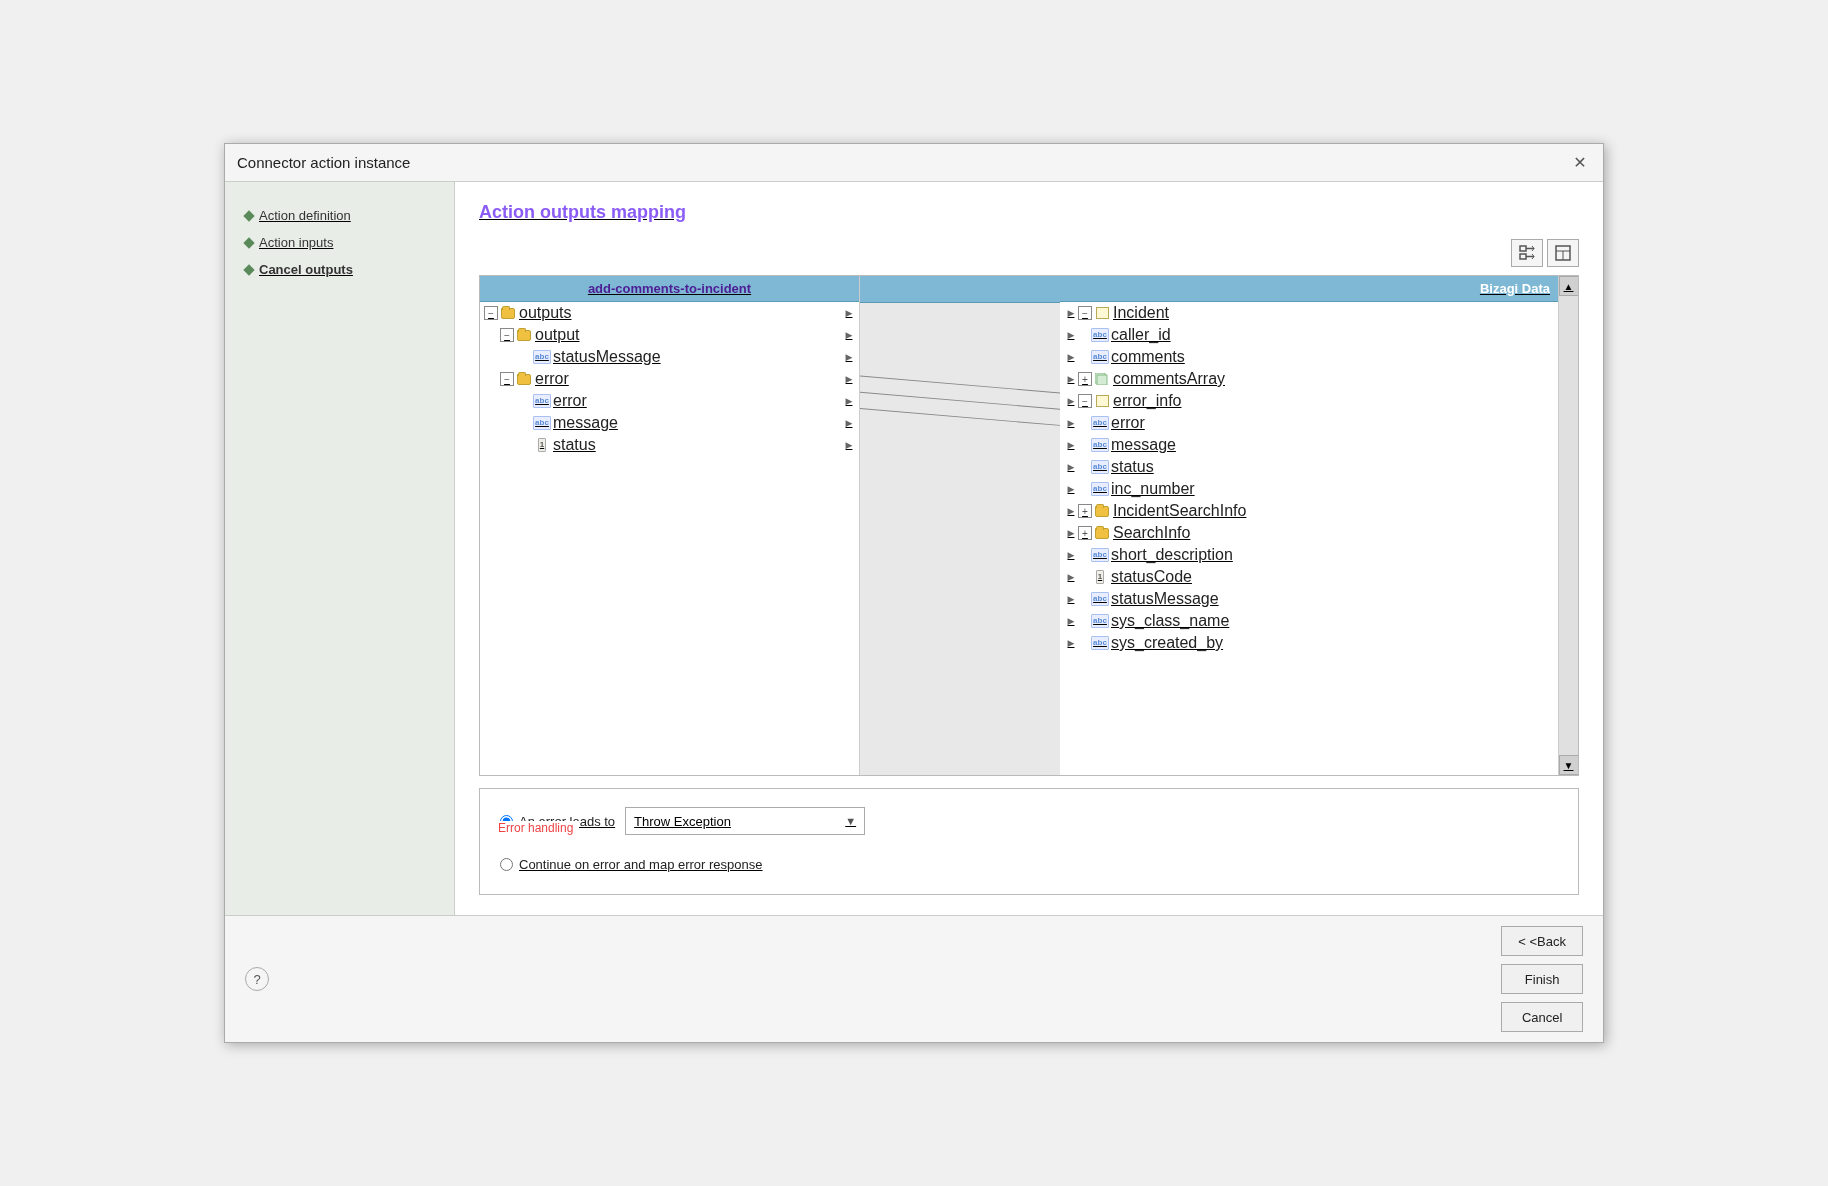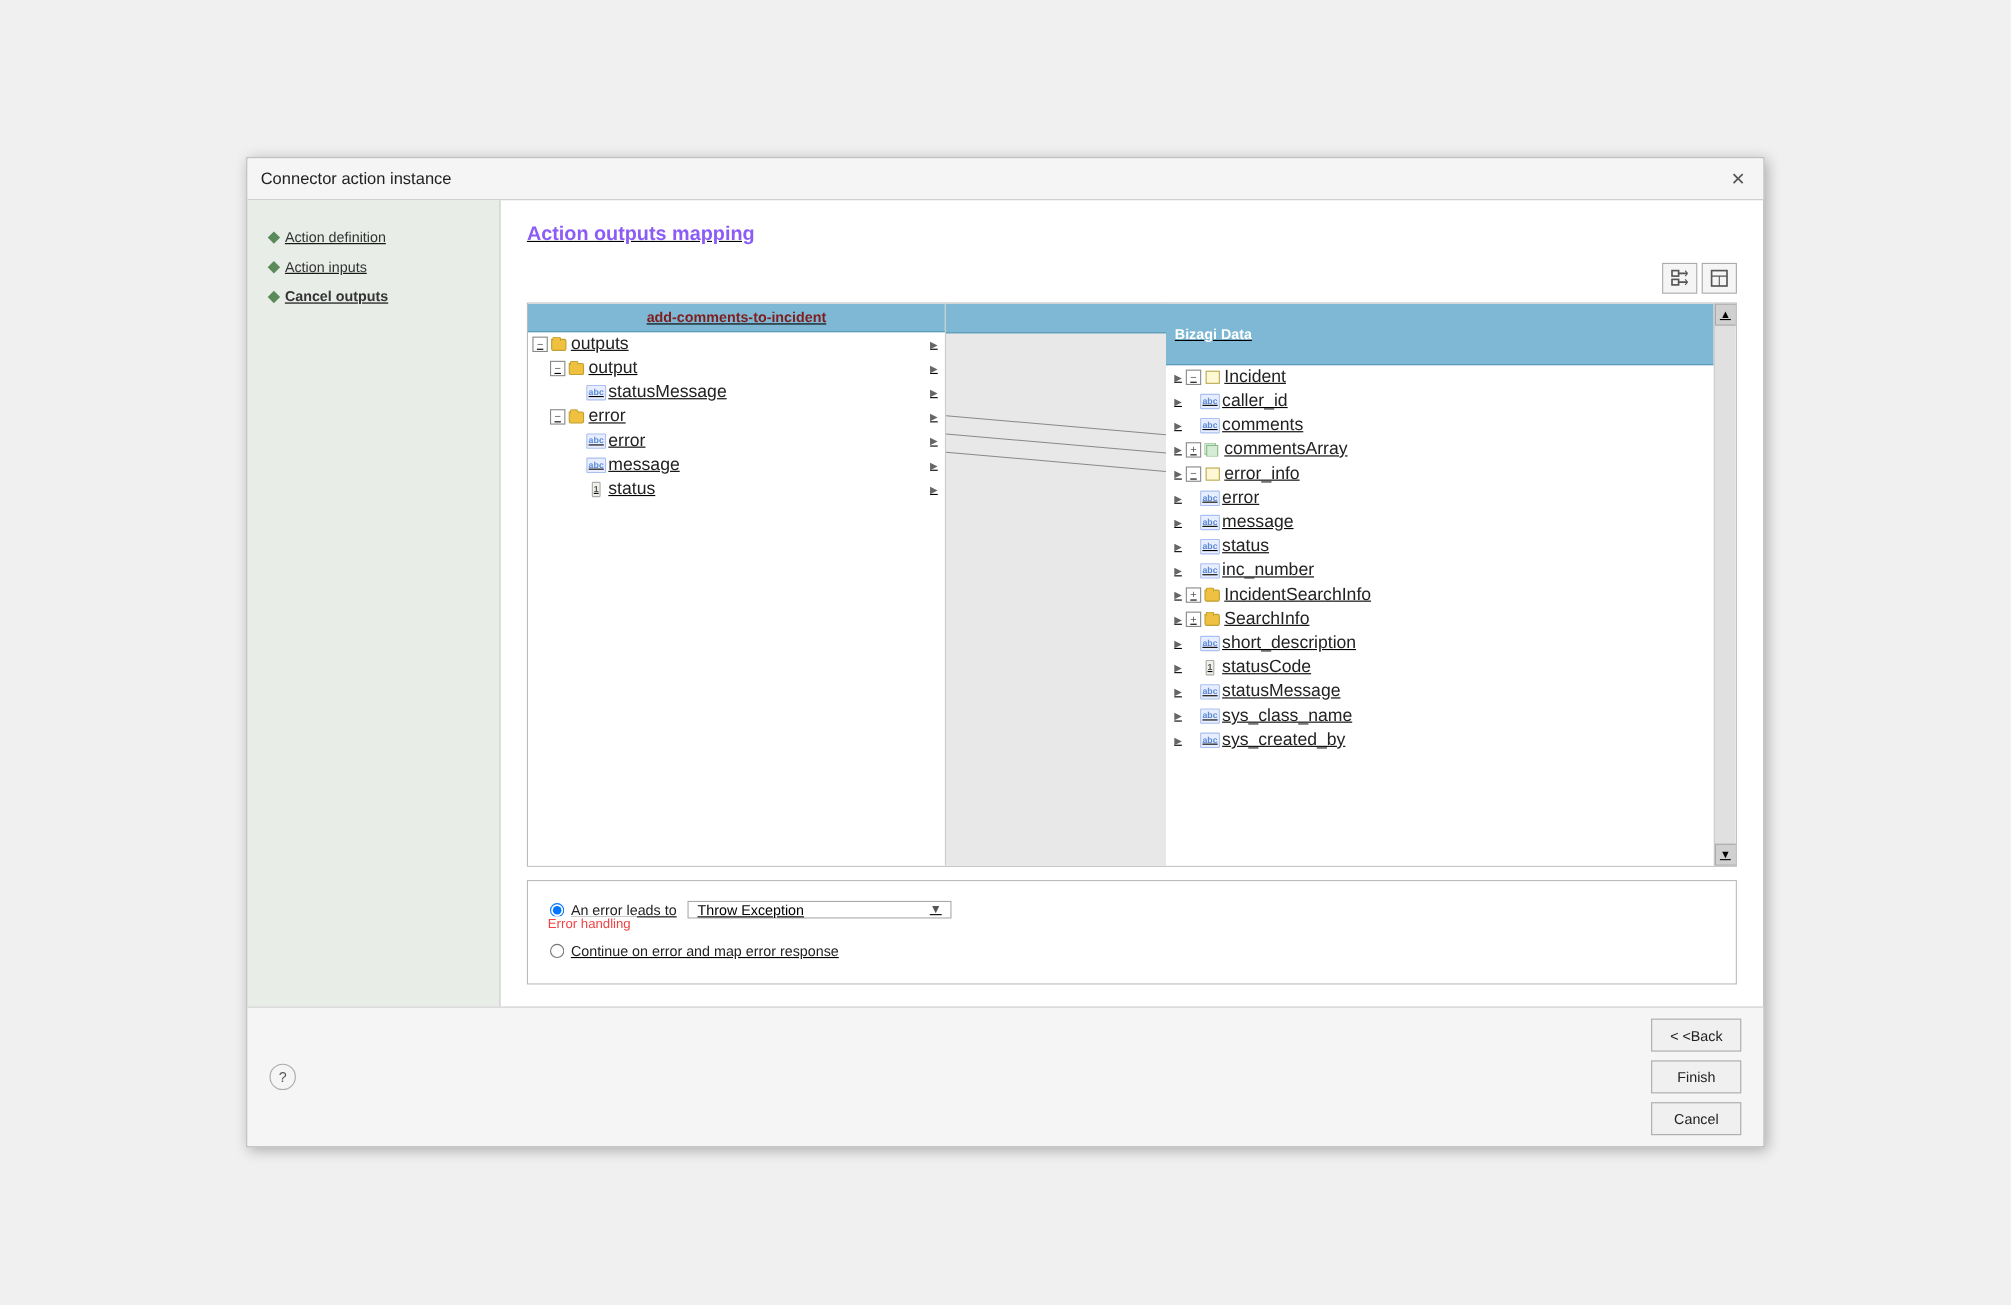"add-comments-to-incident" .tree-panel-header { color: #7f1d1d -> #4c1d95 }
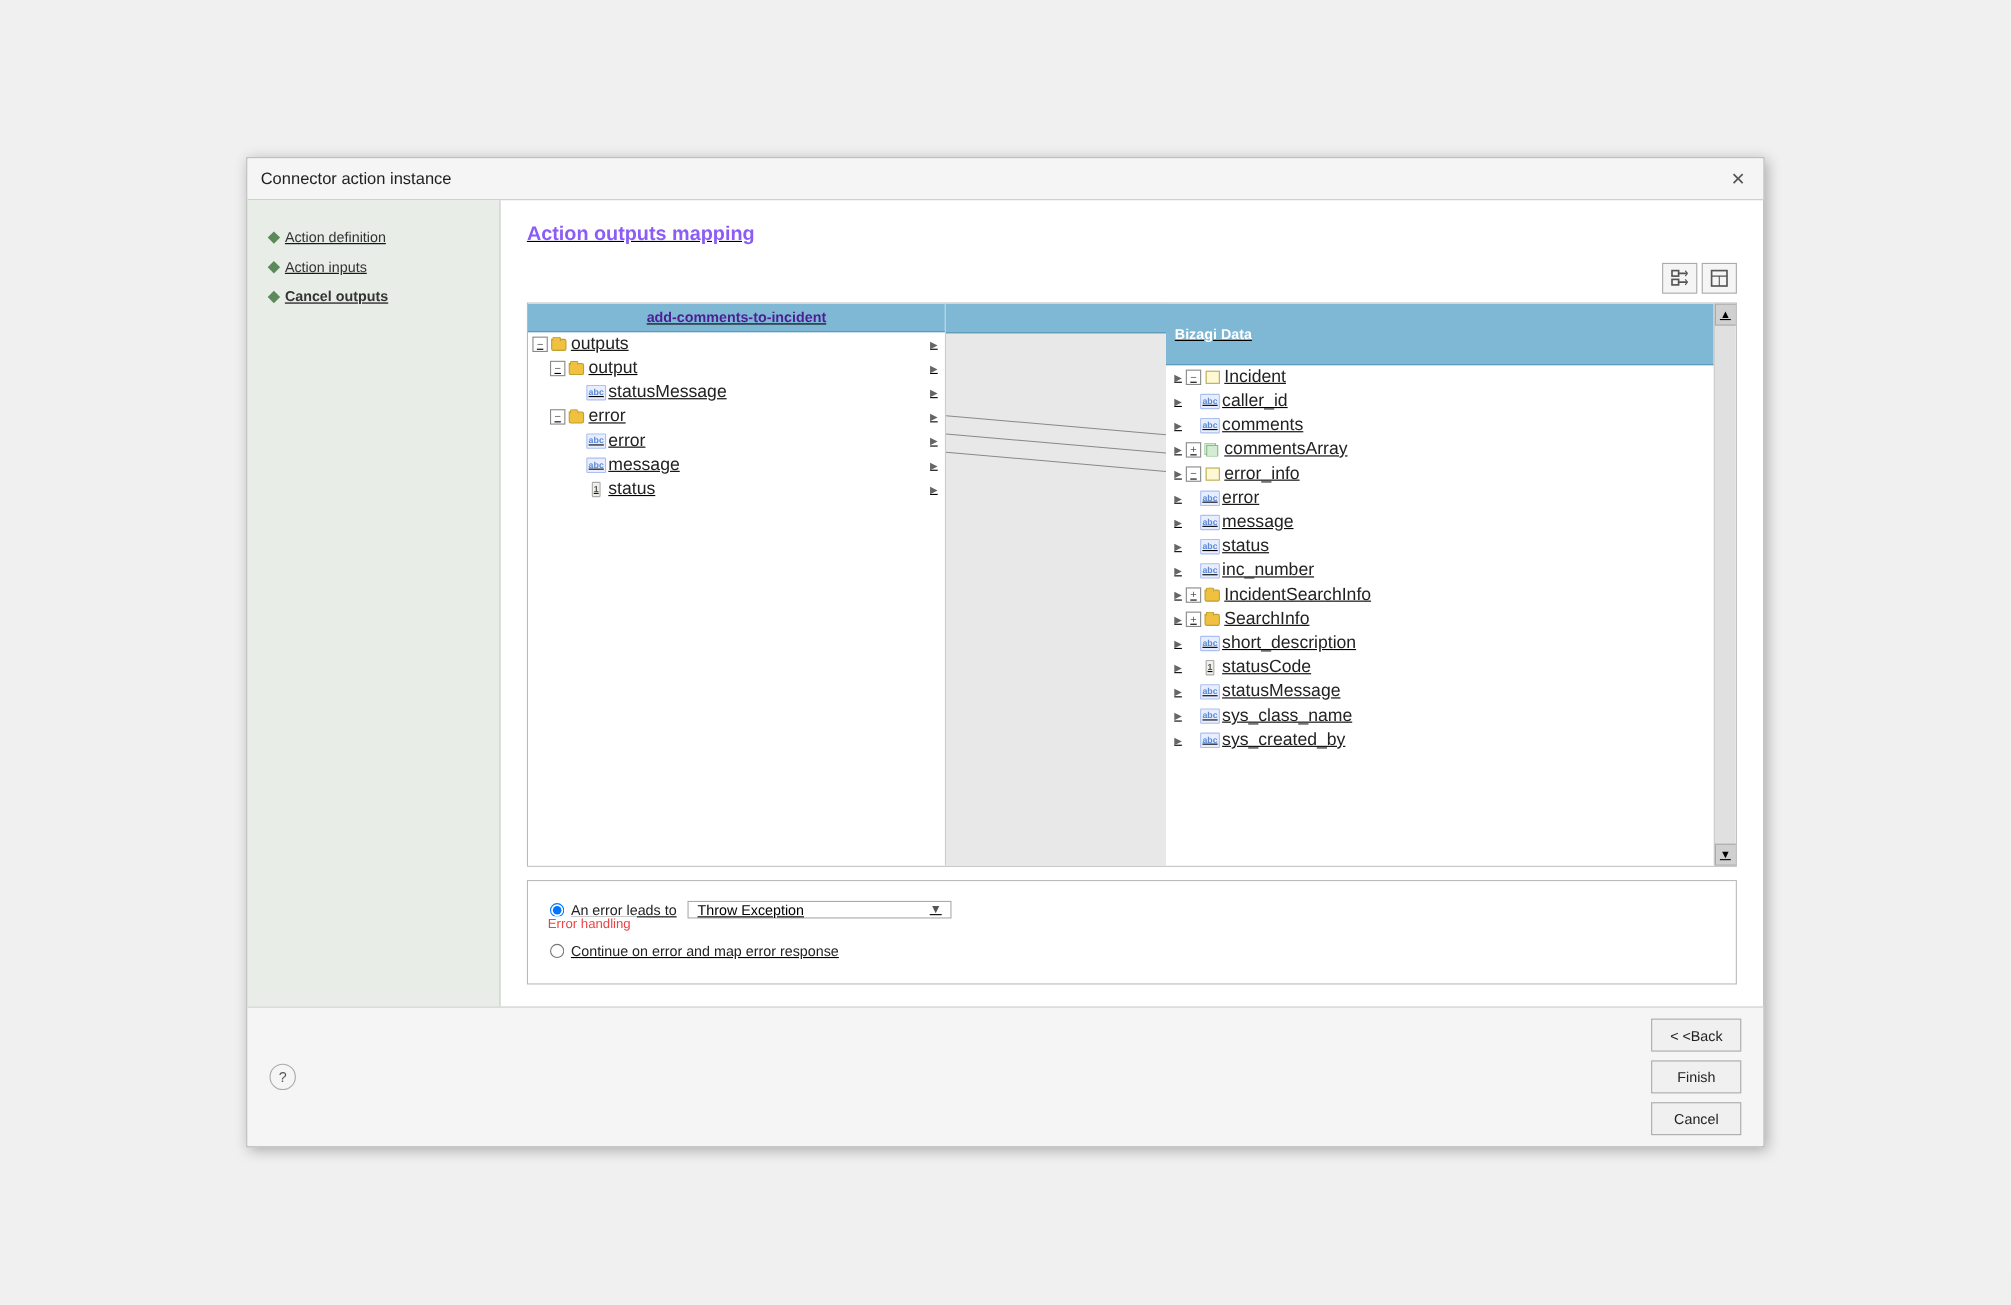"Bizagi Data" .bizagi-panel-header { padding: 20px 8px -> 5px 8px; text-align: left -> right }
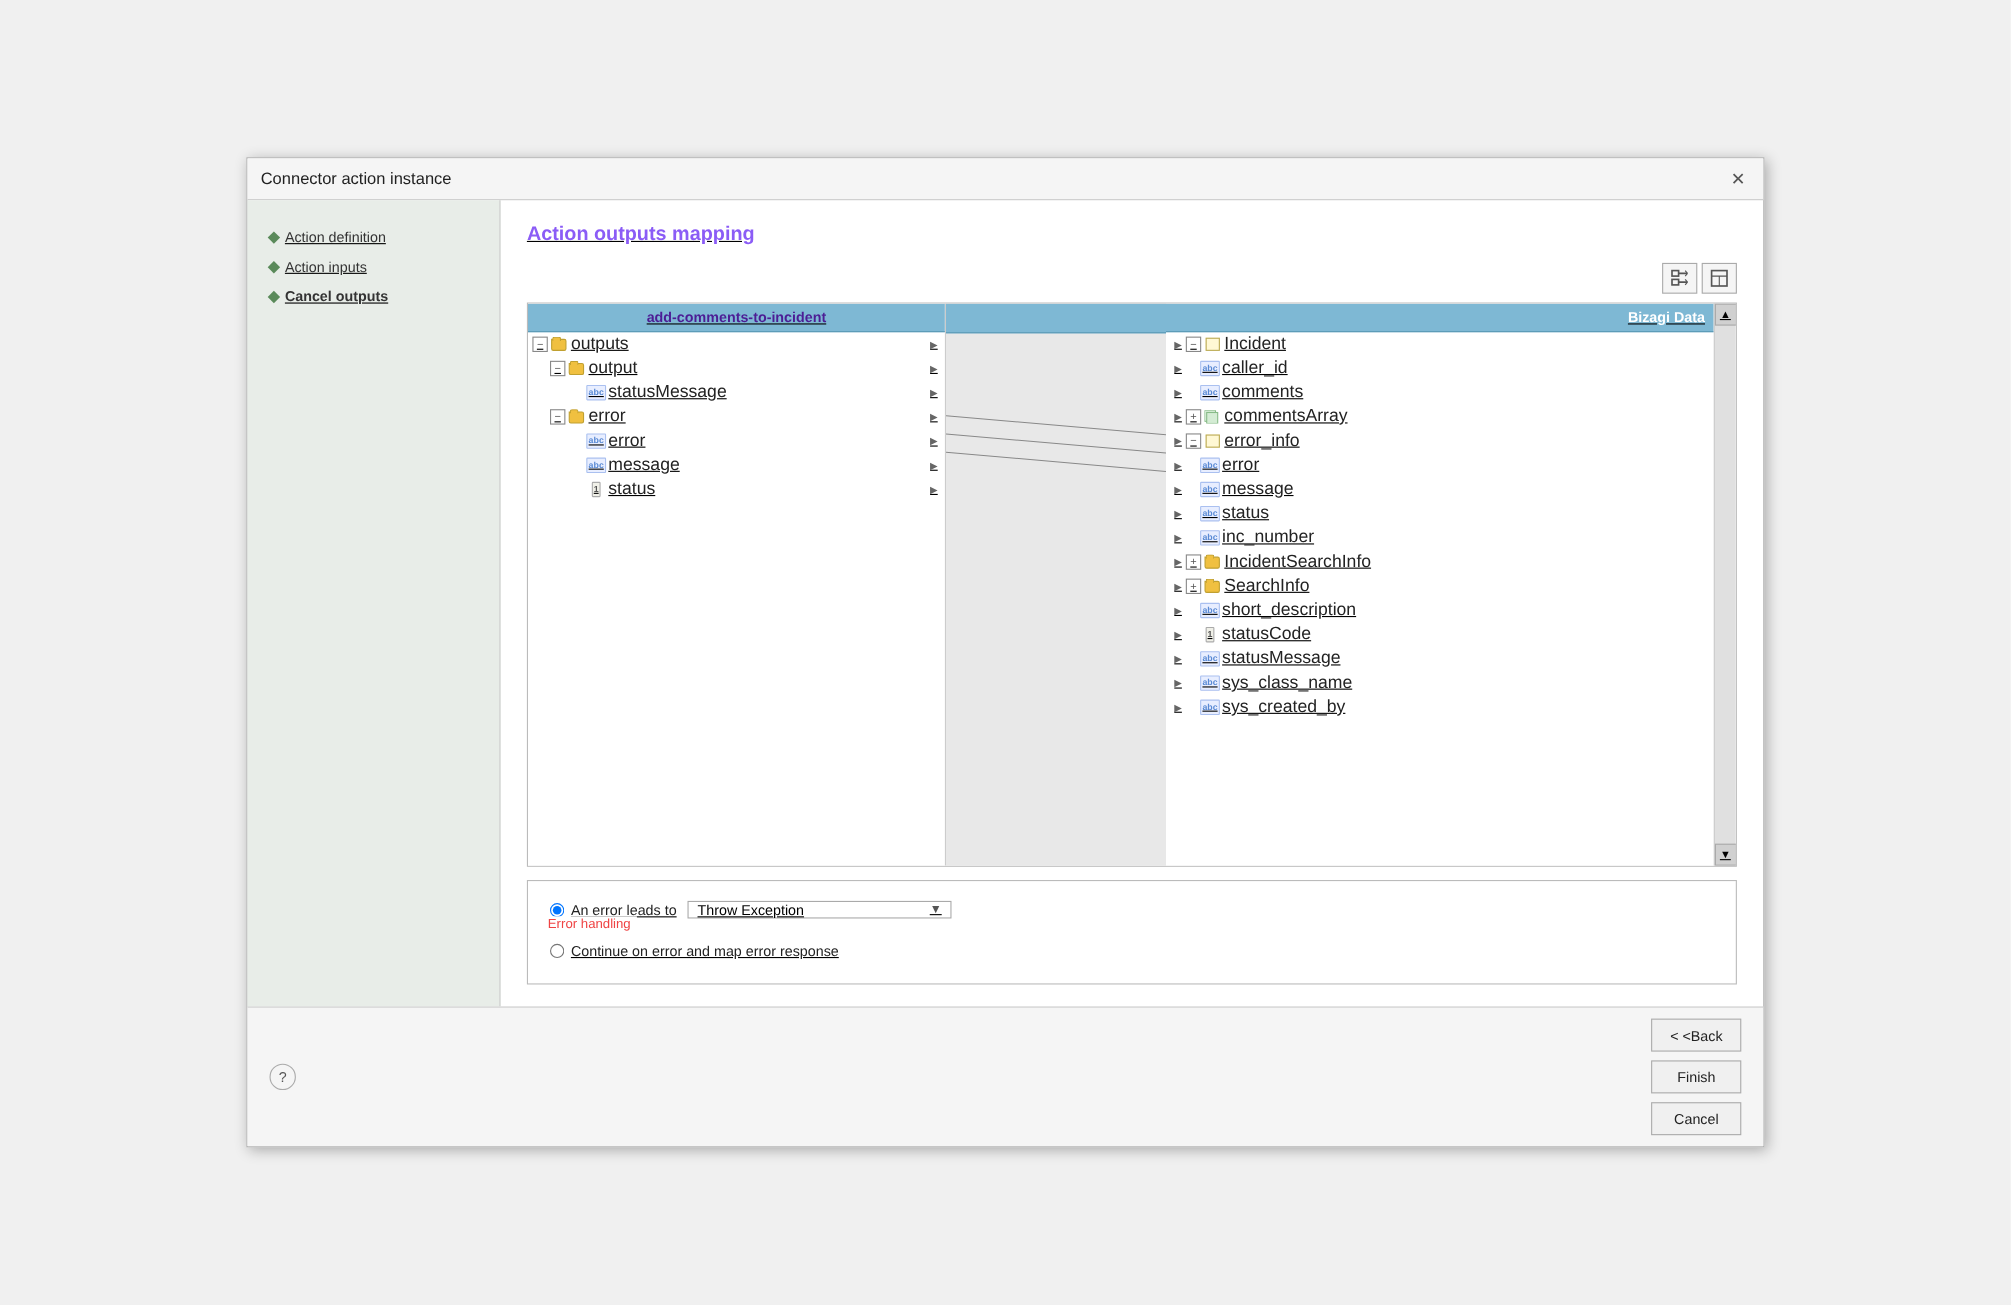"Throw Exception" .dropdown-error { height: 16px -> 28px }
